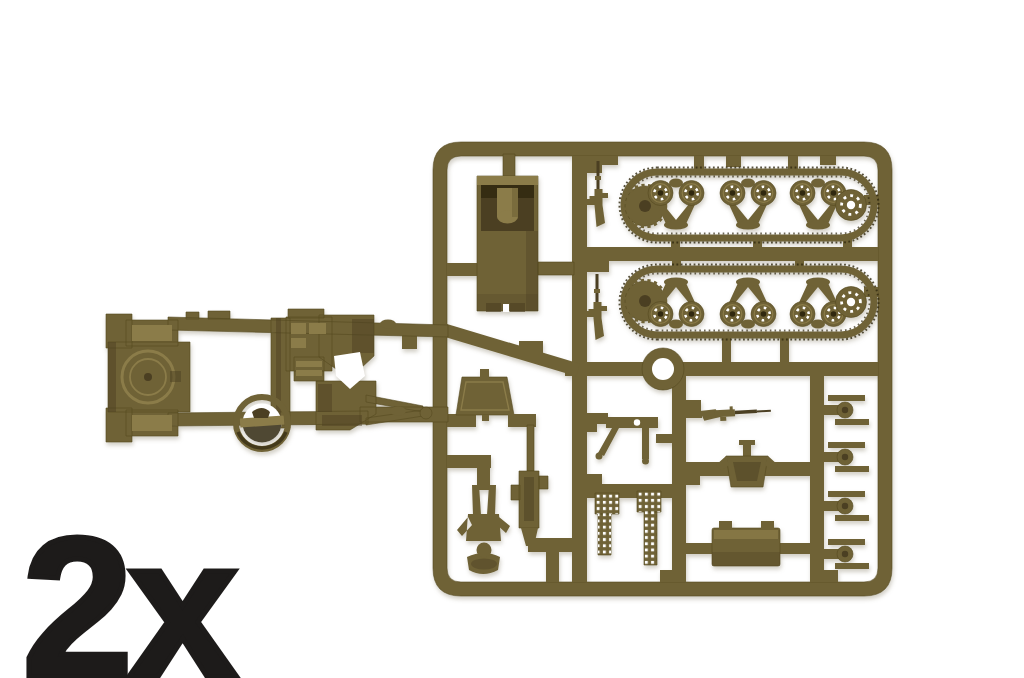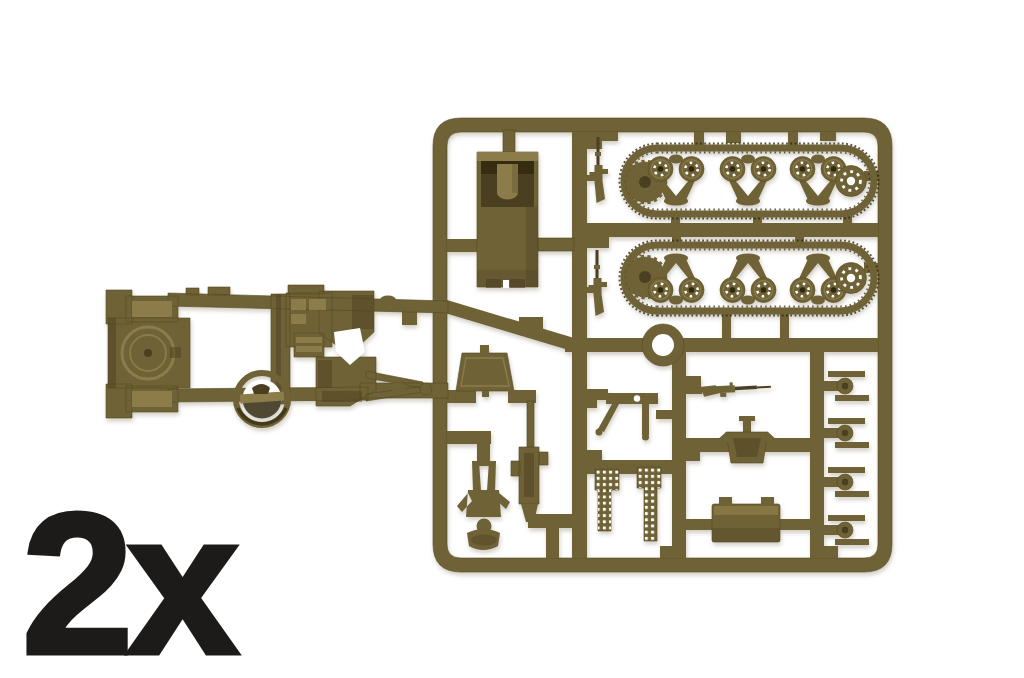"2x" .stage { margin-top: none -> 24px }
